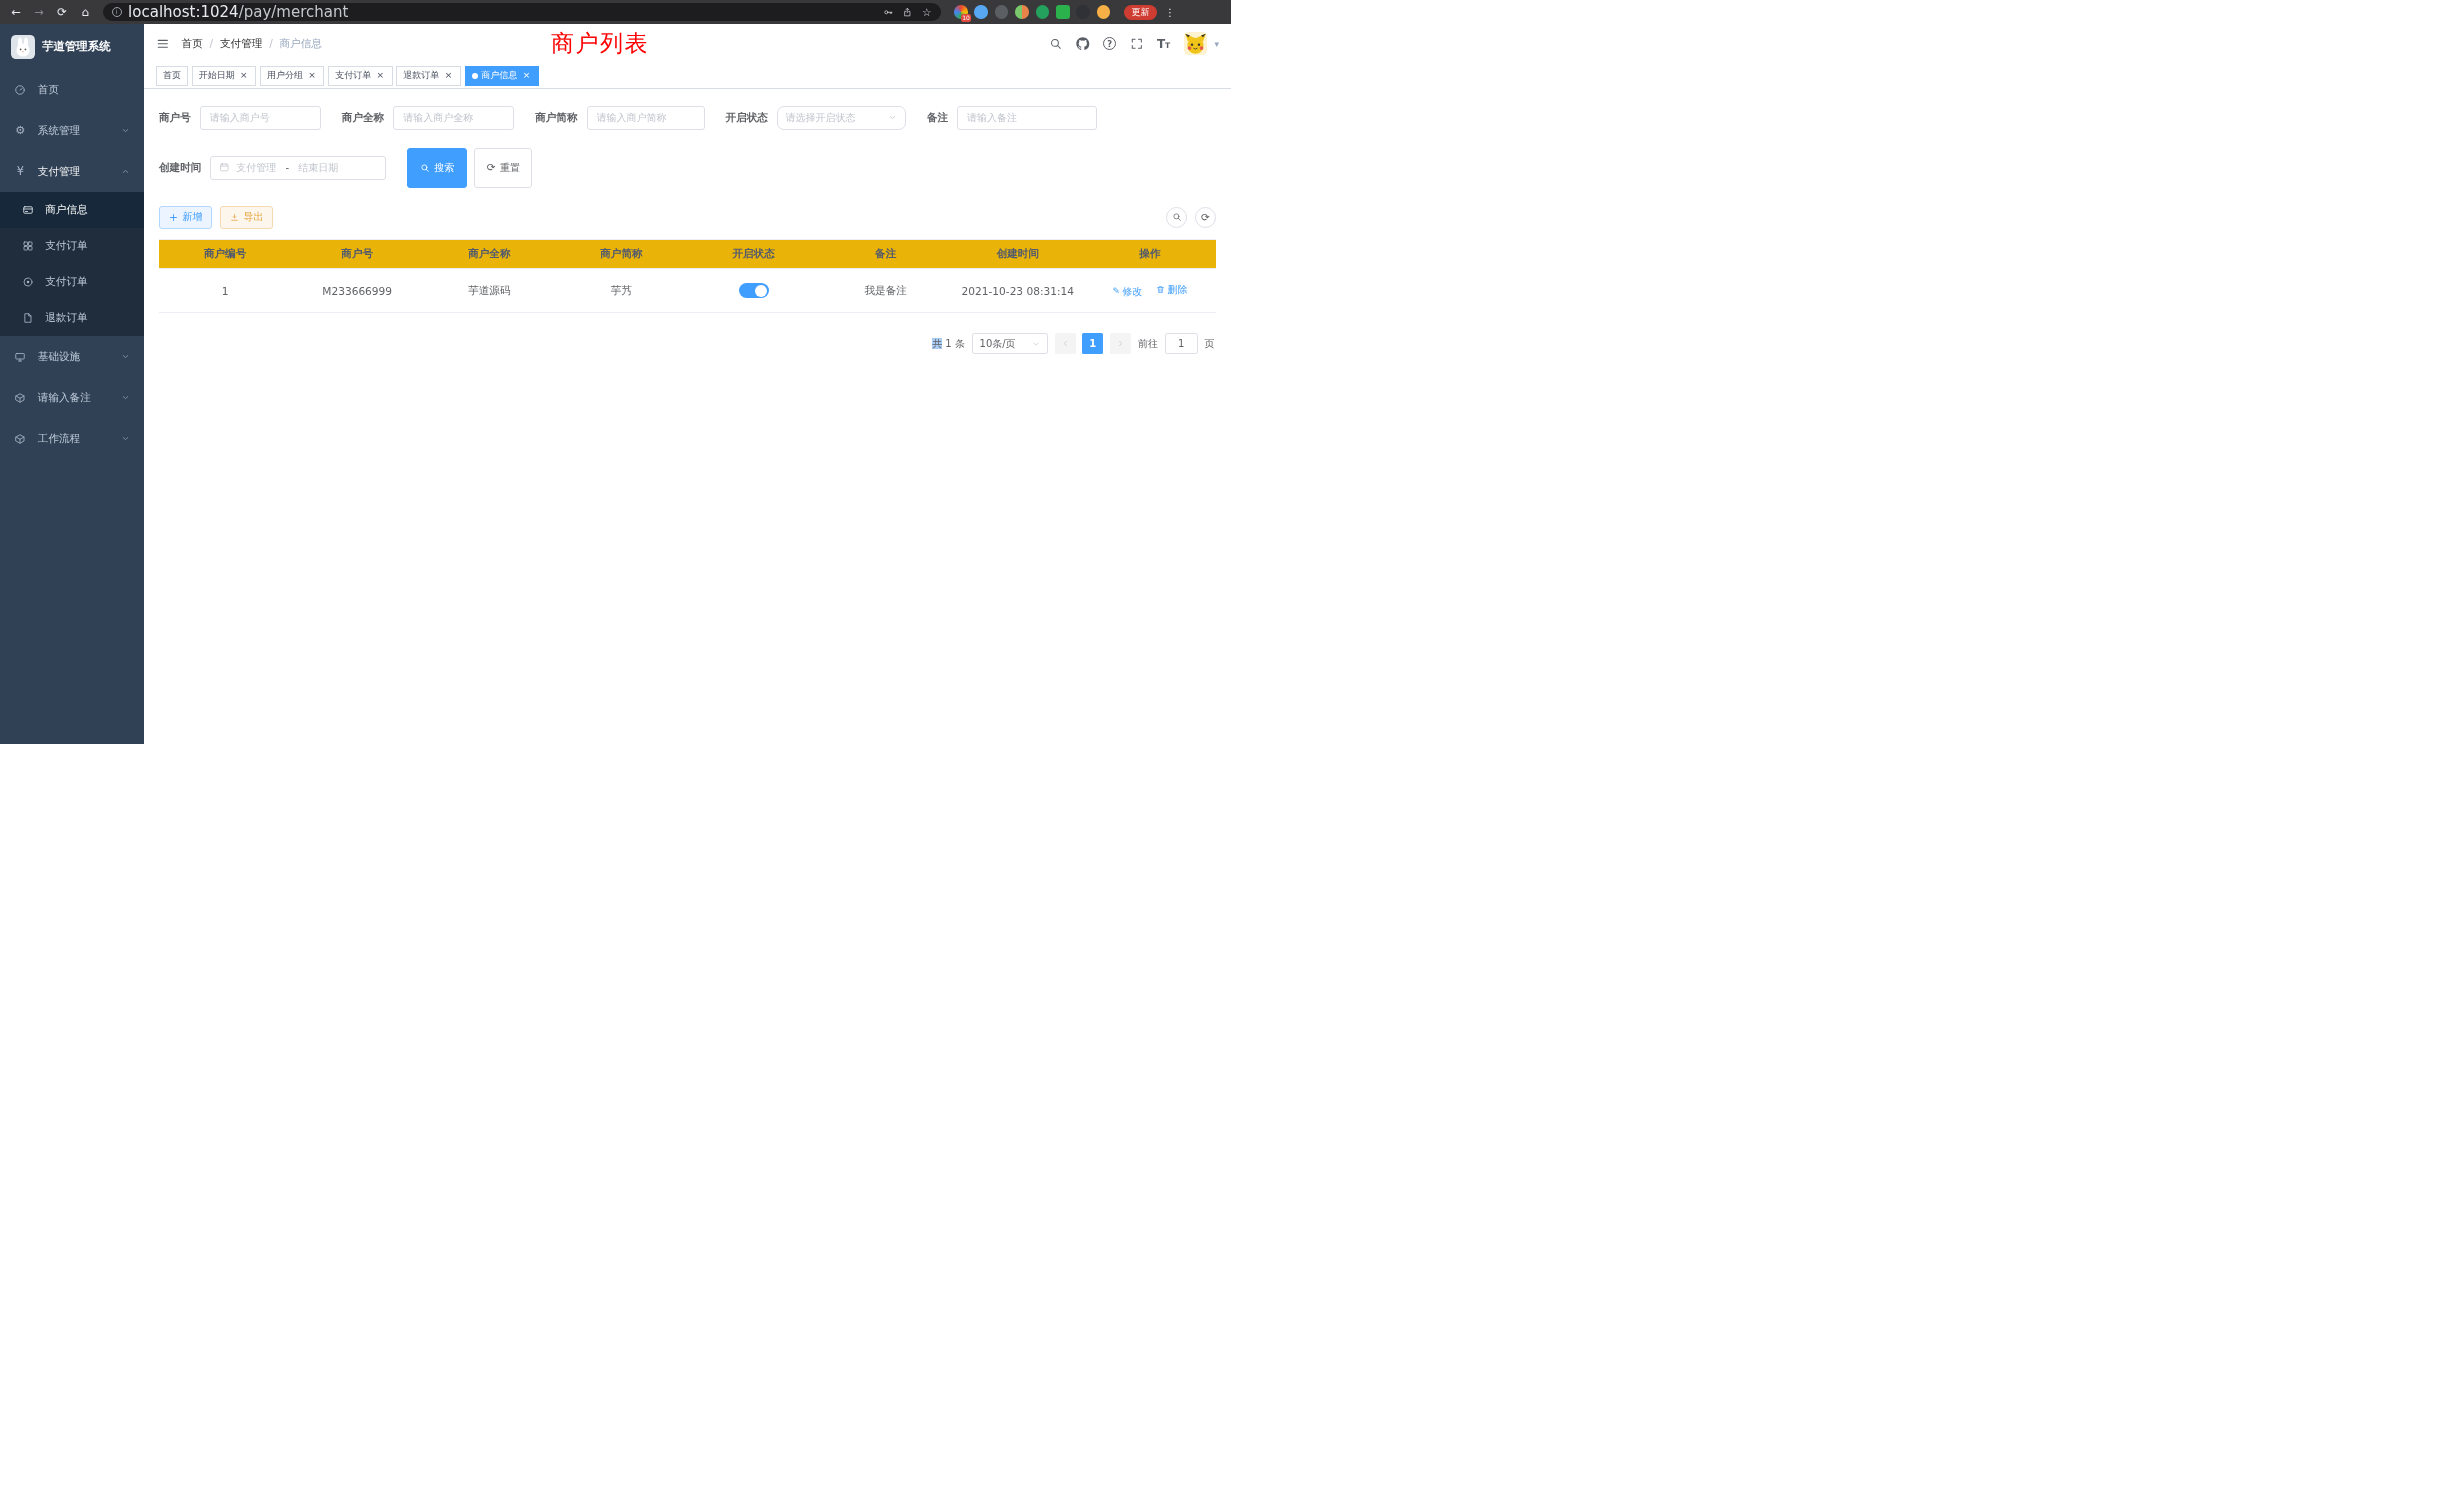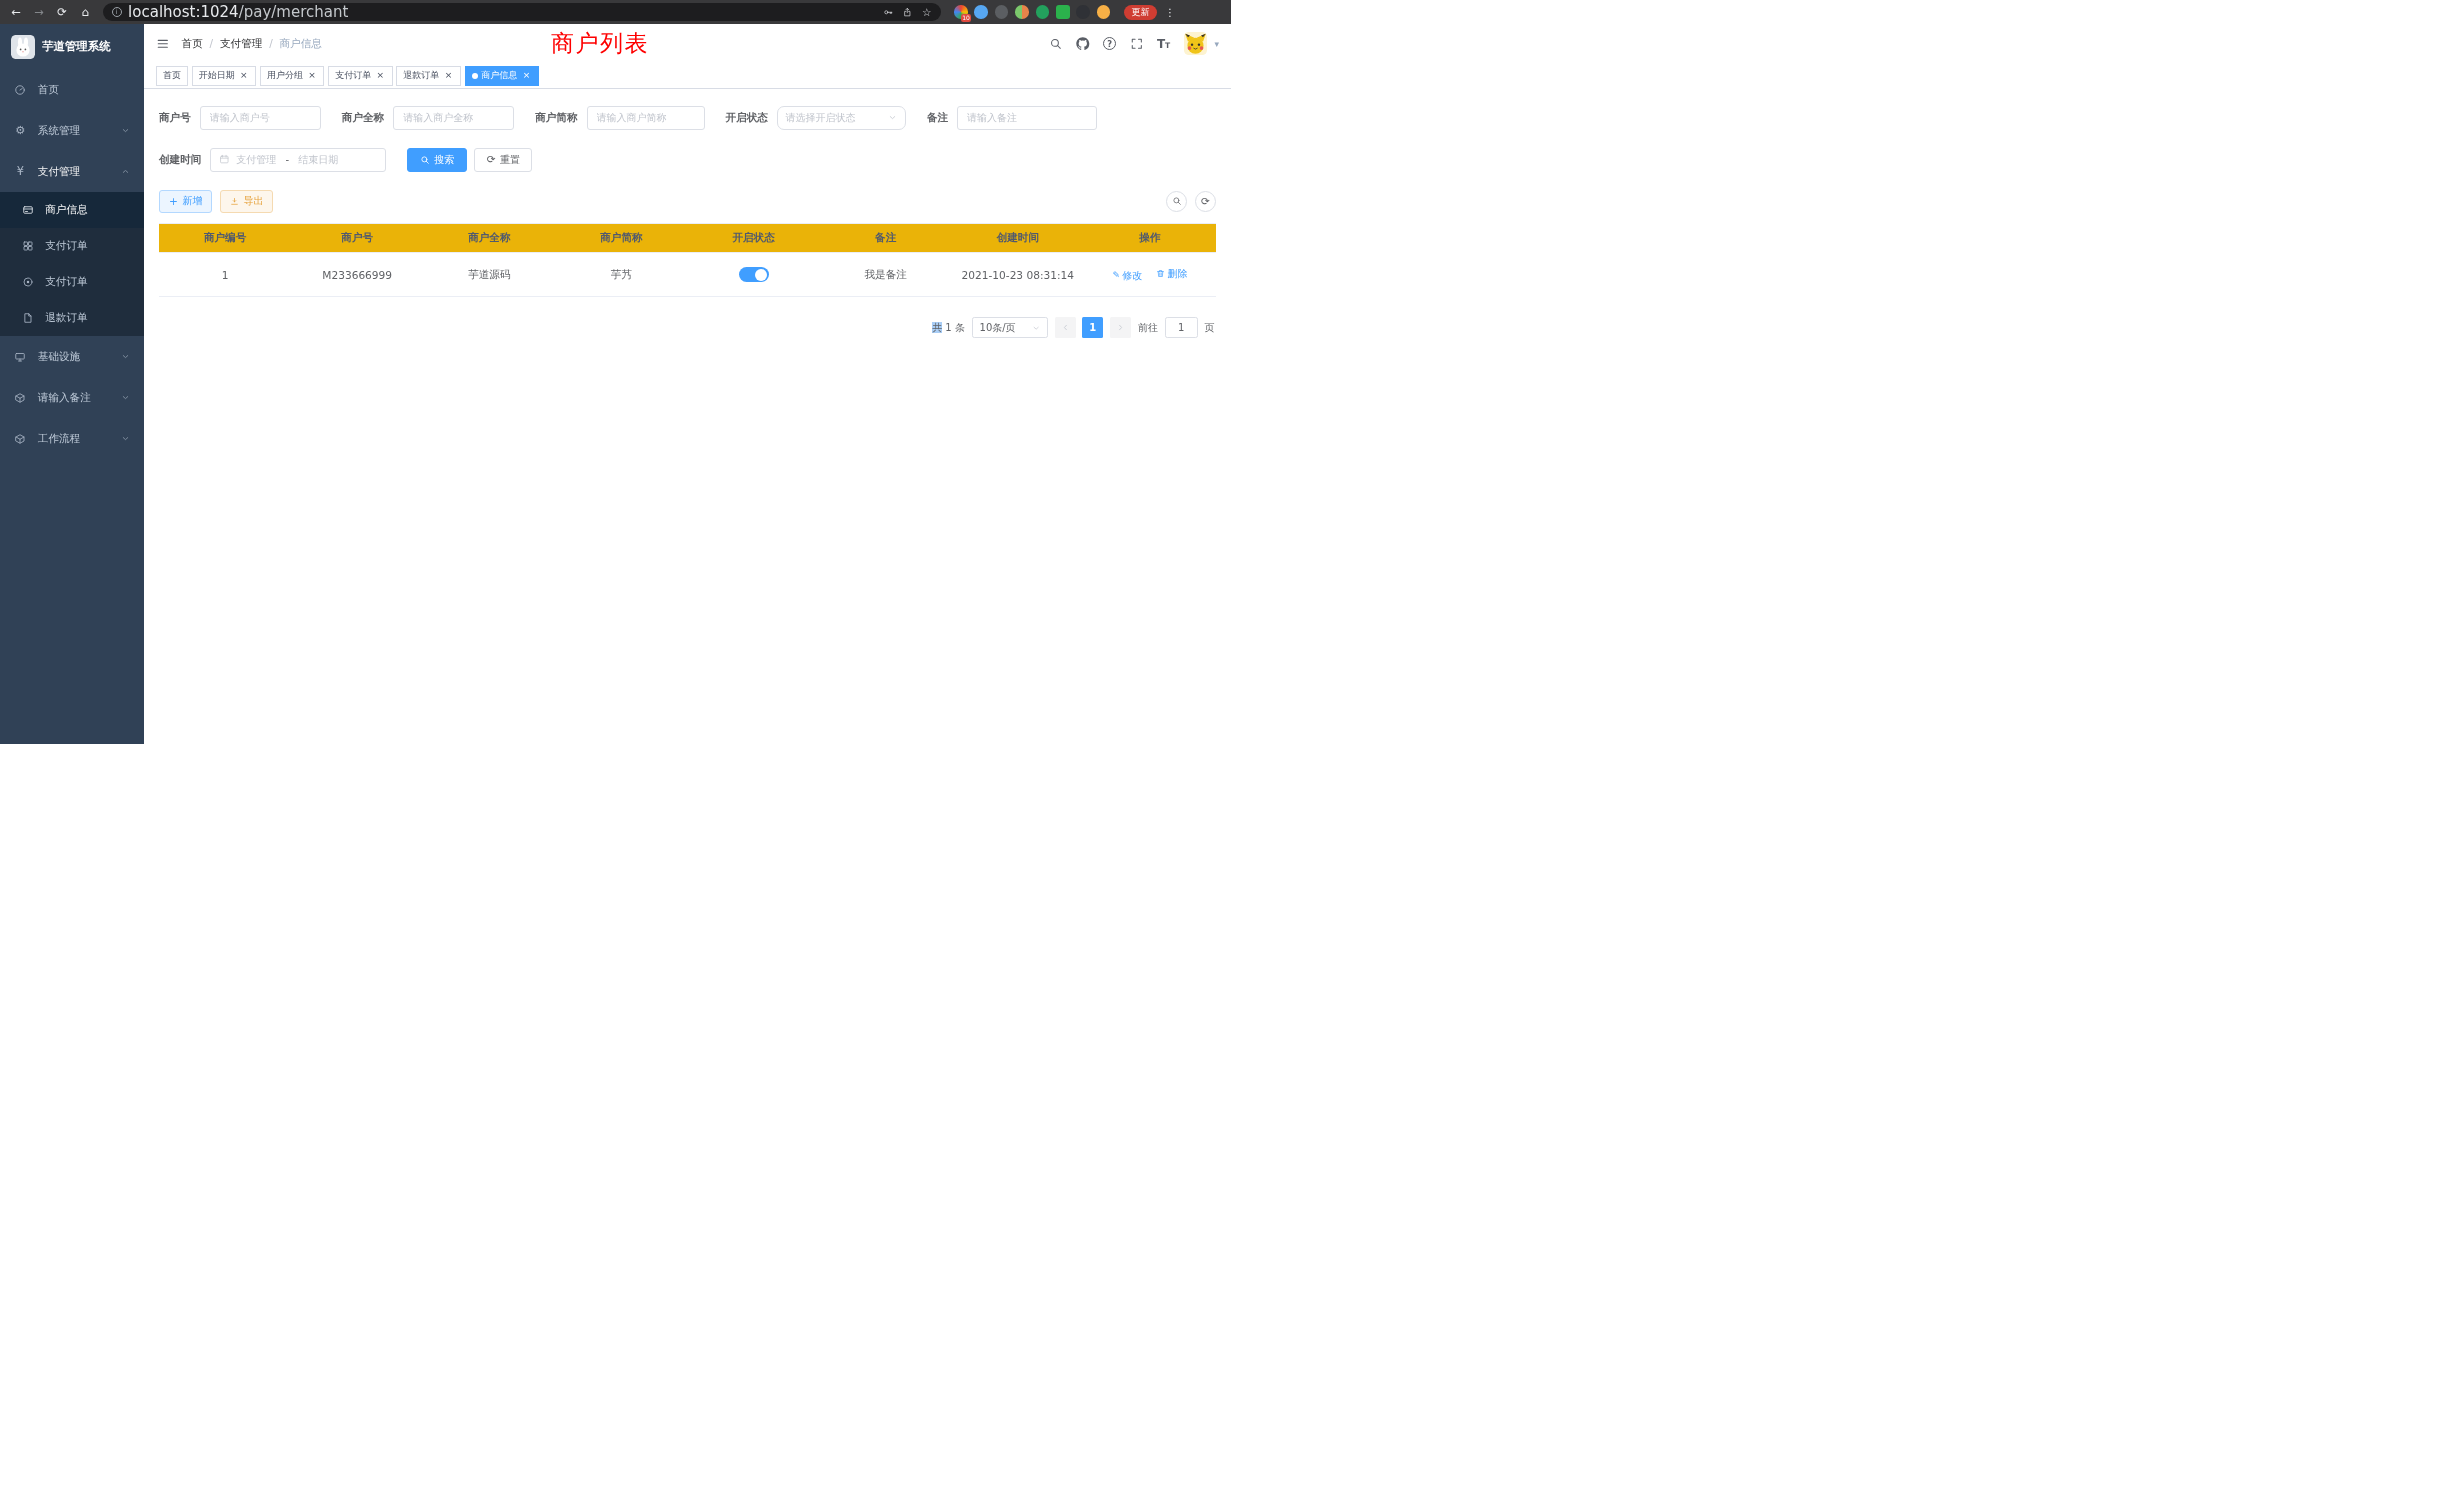"搜索" .btn { height: 24px -> 40px }
